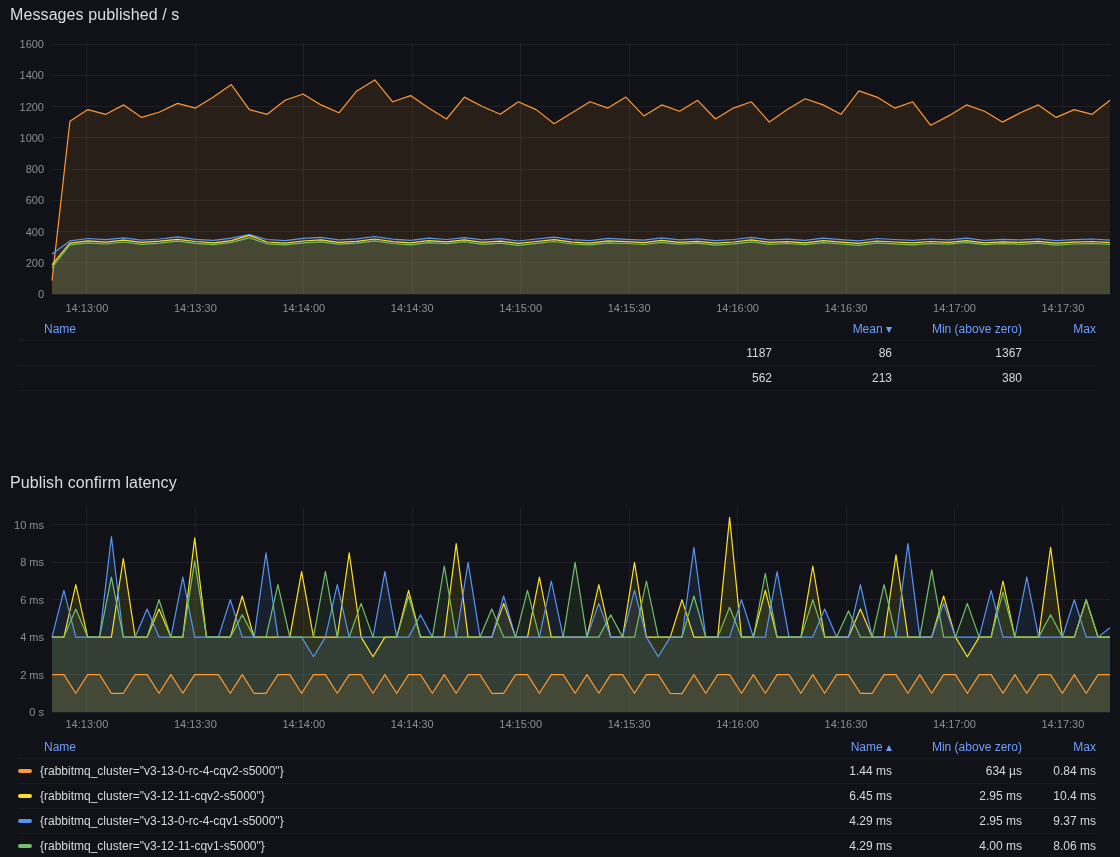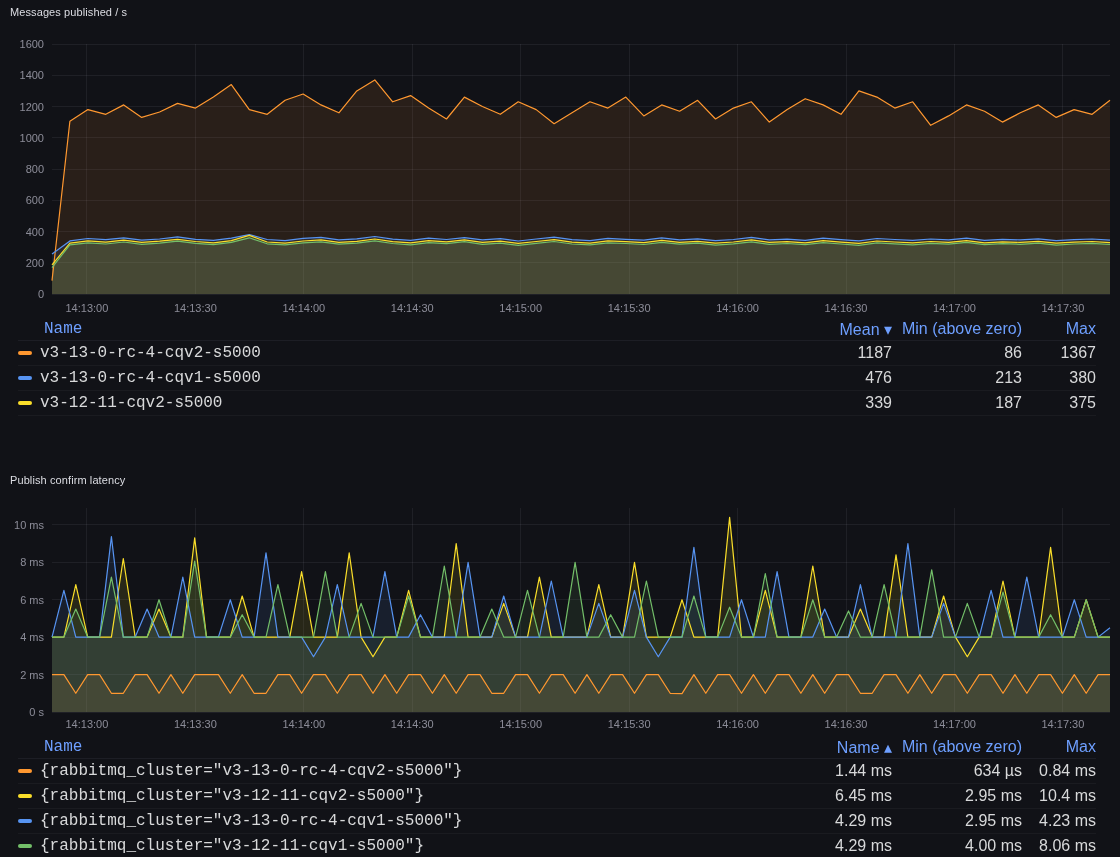"Messages published / s" .panel-title { font-size: 11px -> 16px }
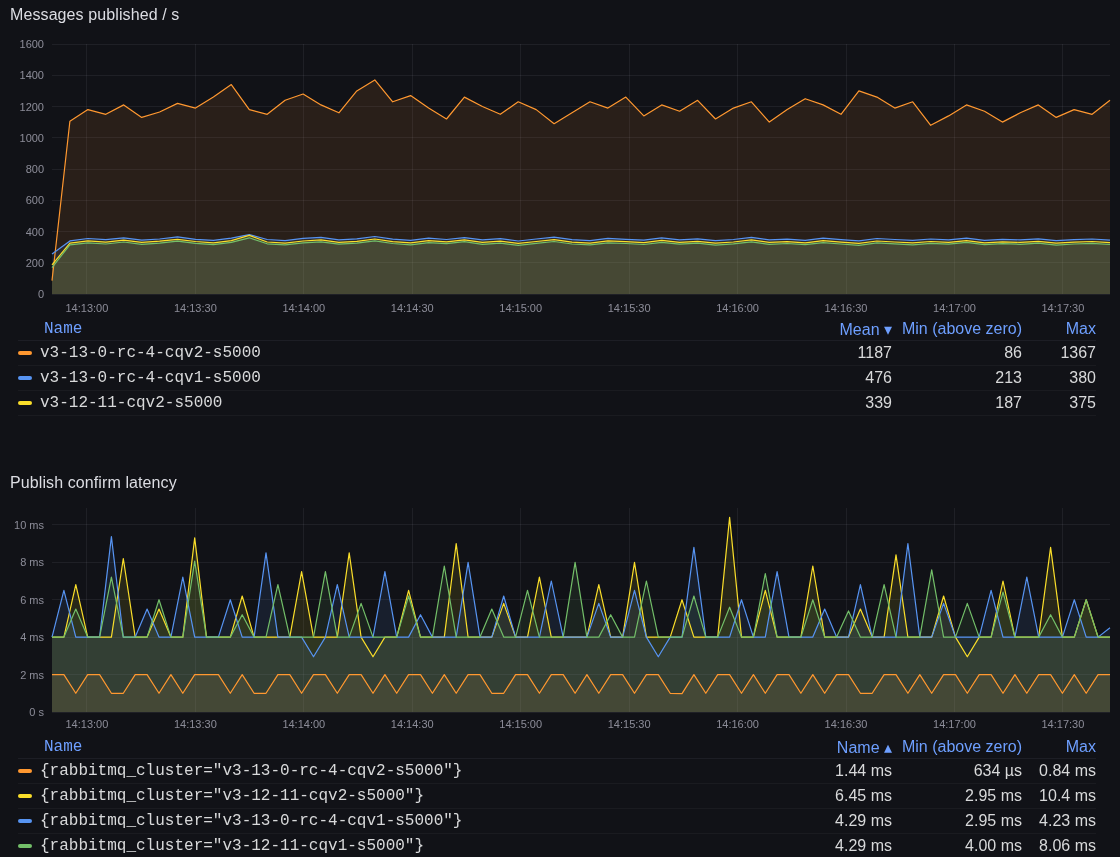"Name" .lname { font-family: Liberation Mono, monospace -> none; font-size: 16px -> 12px }
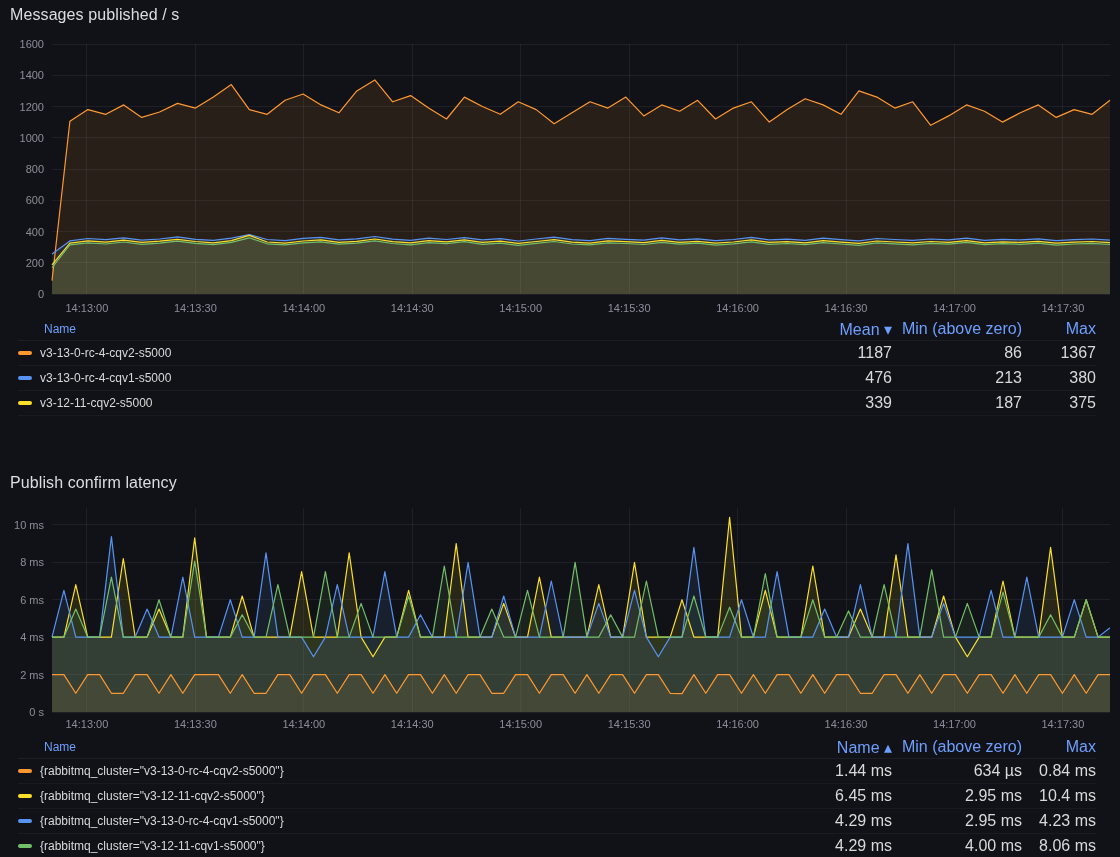"Mean ▾" .lval { font-size: 16px -> 12px }
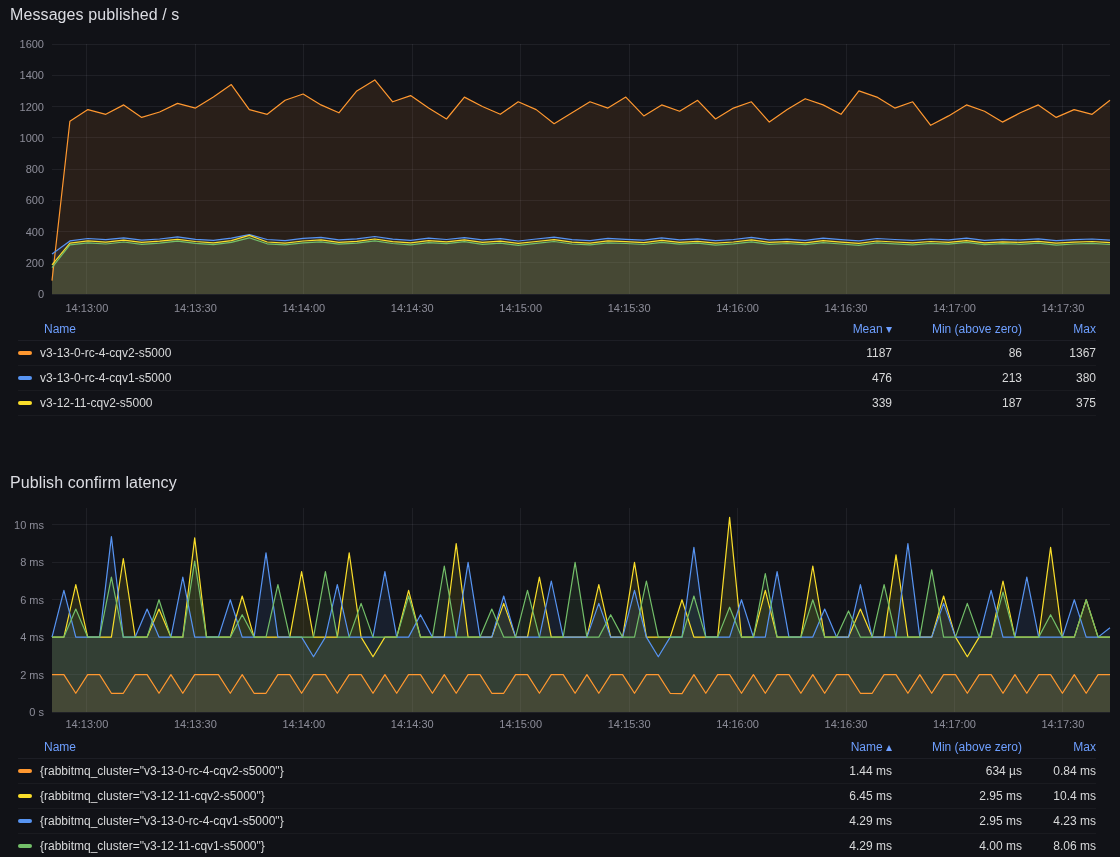"v3-13-0-rc-4-cqv2-s5000" div.lname { html: <div> <span></span> <span>v3-13-0-rc-4-cqv2-s5000</span> </div> -> none }
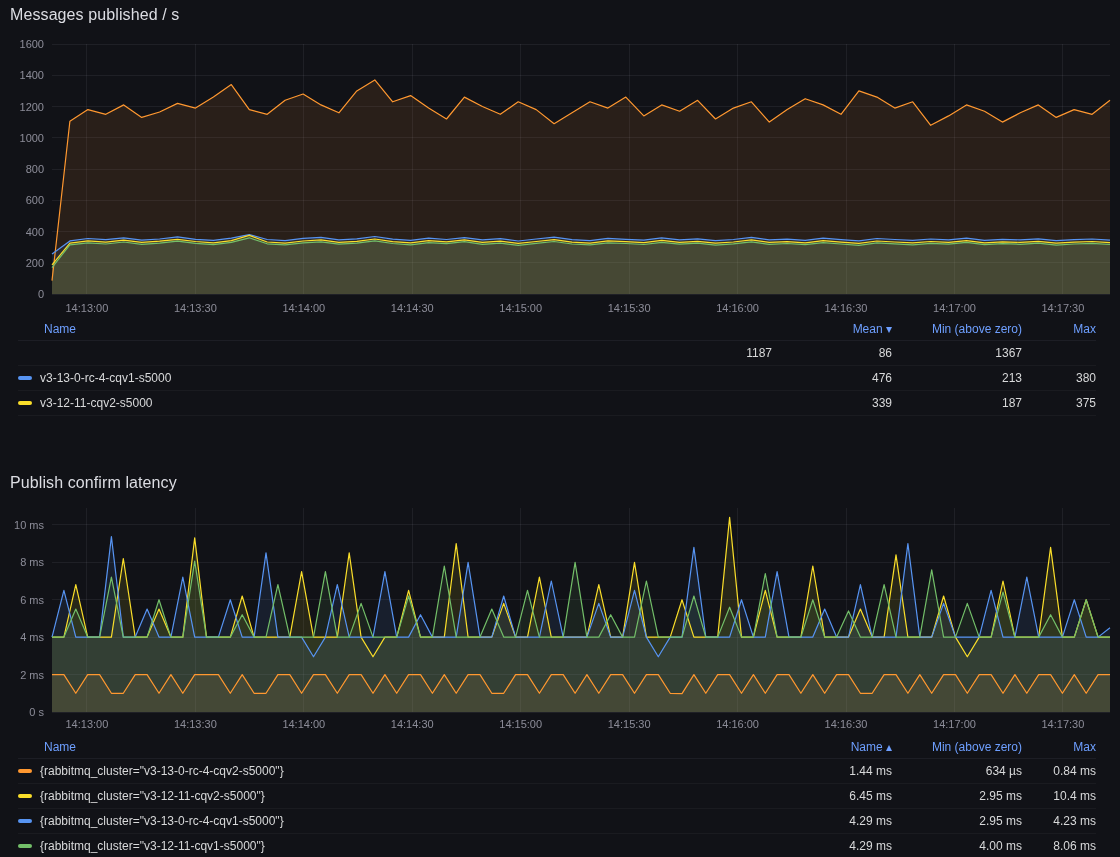"v3-13-0-rc-4-cqv1-s5000" div.lname { html: <div> <span></span> <span>v3-13-0-rc-4-cqv1-s5000</span> </div> -> none }
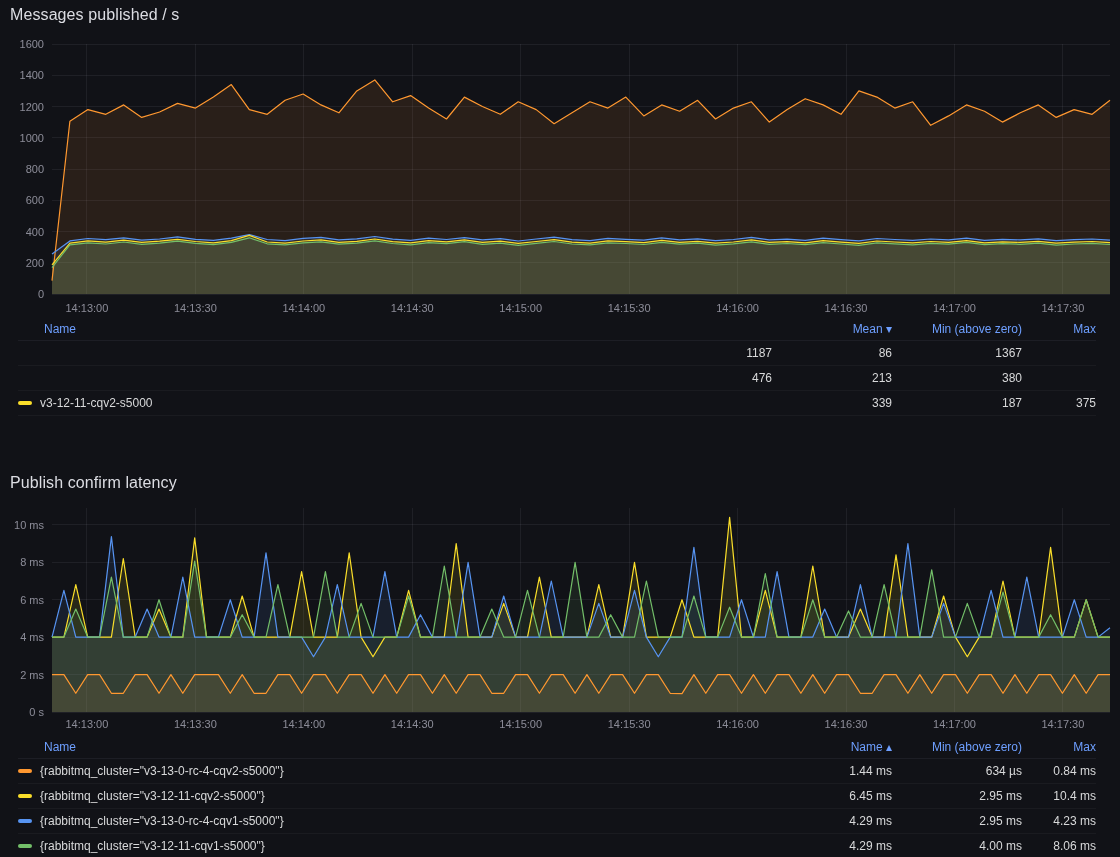"476" div.lval { text: 476 -> 562 }
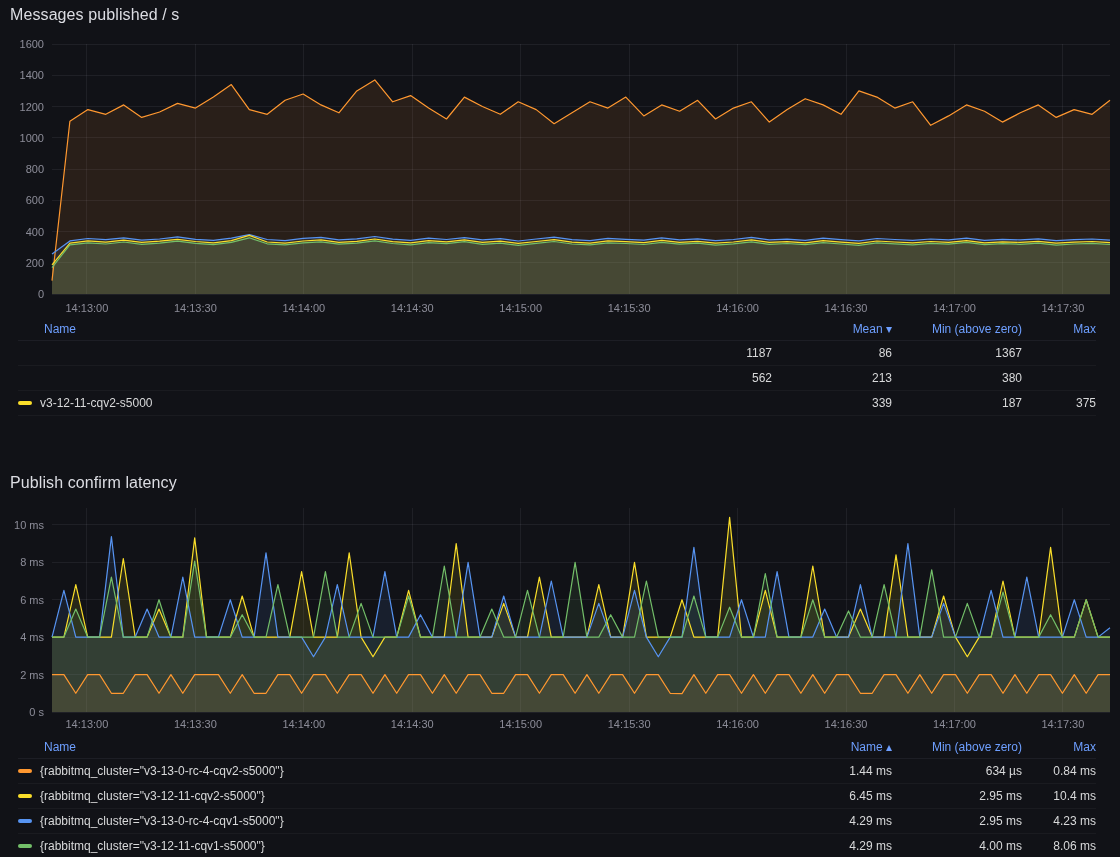"v3-12-11-cqv2-s5000" div.lrow { html: <div> <div> <span></span> <span>v3-12-11-cqv2-s5000</span> </div> <div>339</div> <div>187</div> <div>375</div> </div> -> none }
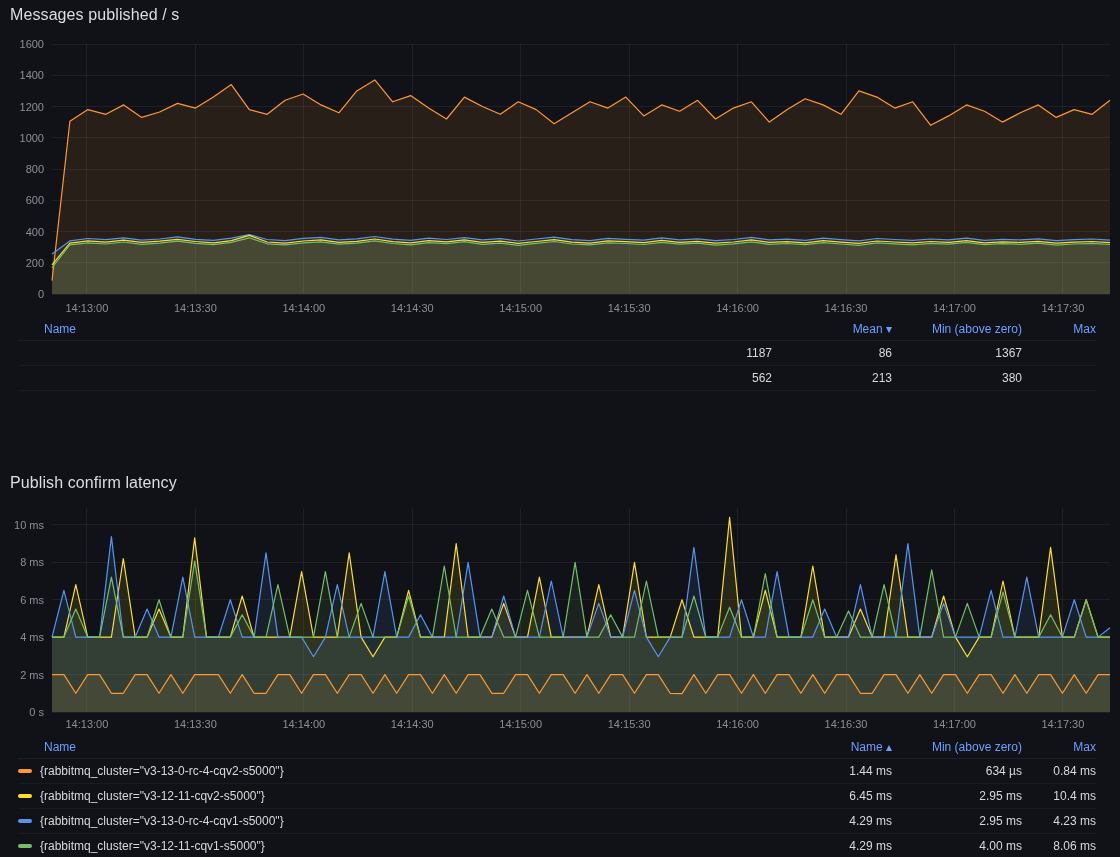"4.23 ms" div.lval { text: 4.23 -> 9.37 }
